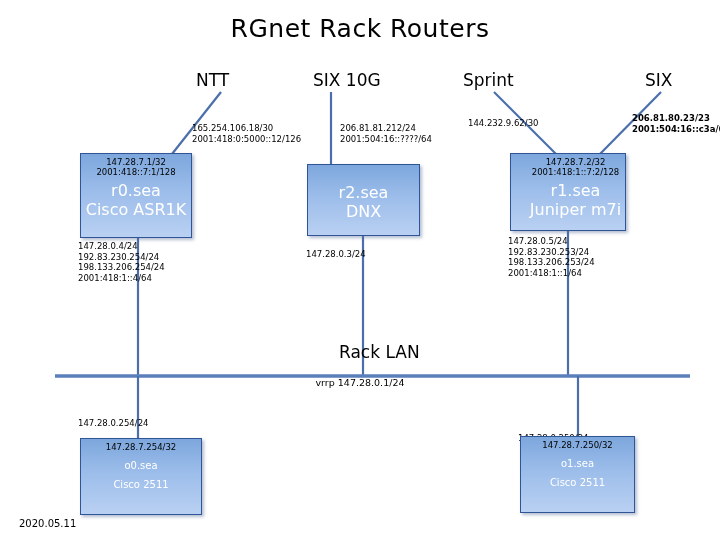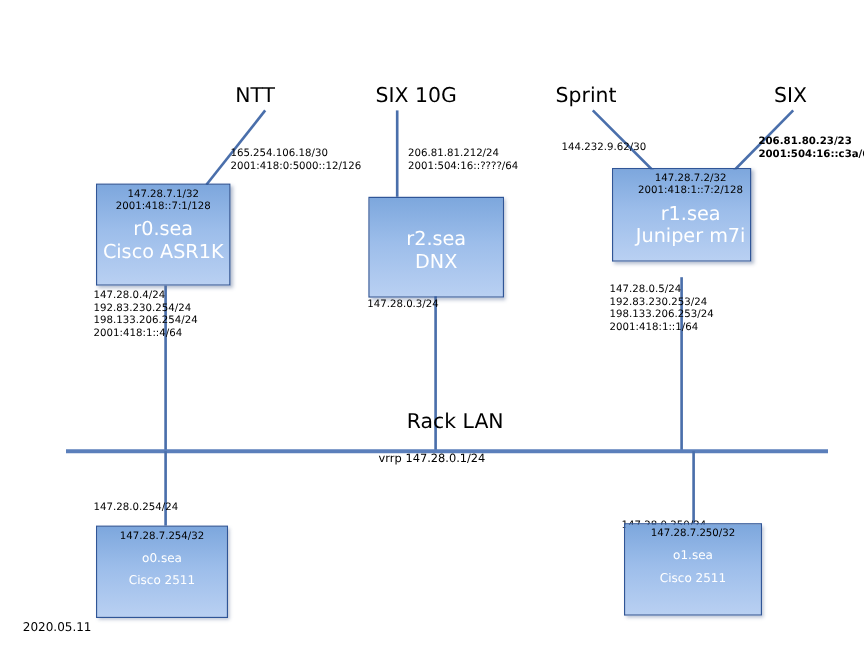"RGnet Rack Routers" div { html: none -> <div>RGnet Rack Routers</div> }
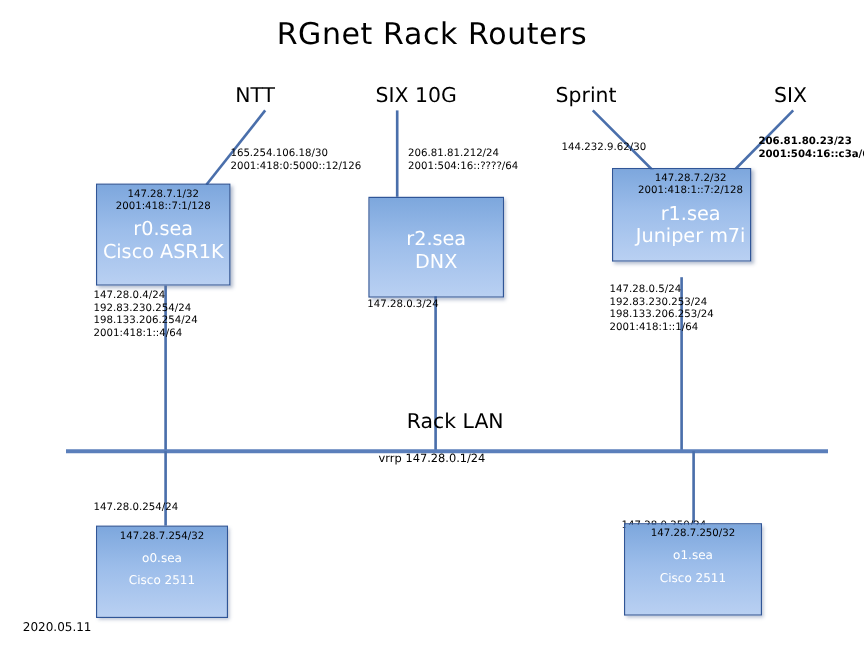"147.28.7.2/32" div.device { top: 140px -> 153px }
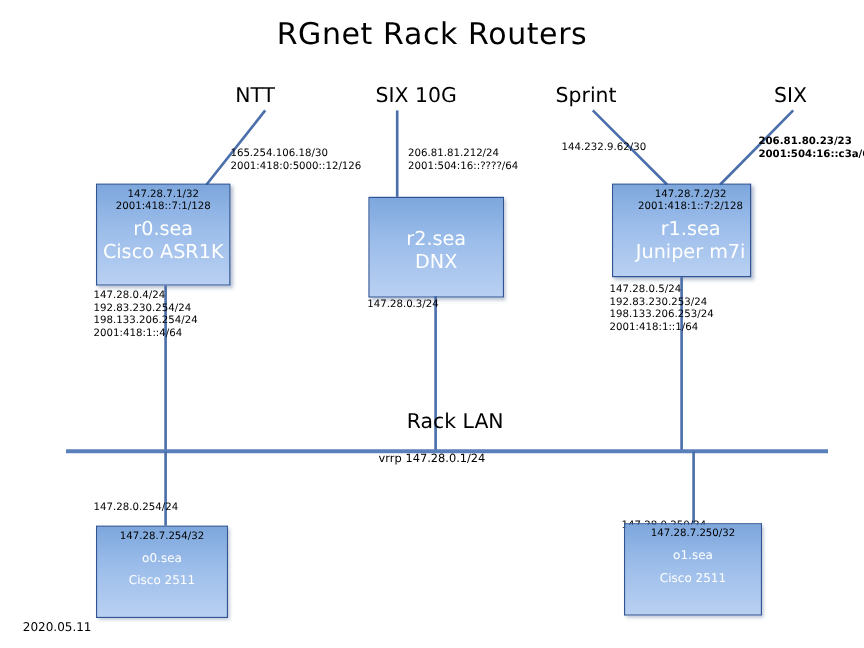"r2.sea" div.device { height: 84px -> 72px }
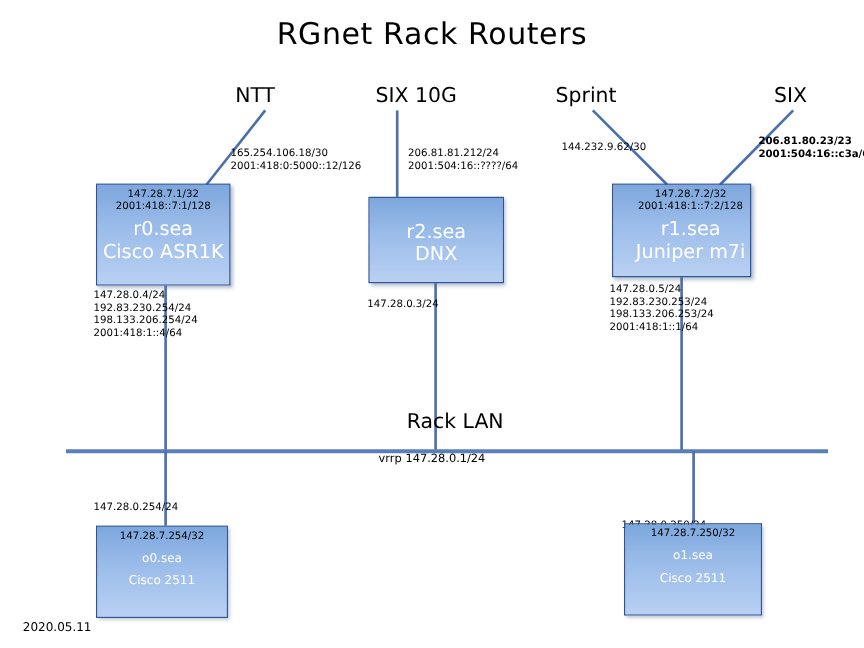"147.28.7.254/32" div.device { width: 110px -> 122px }
